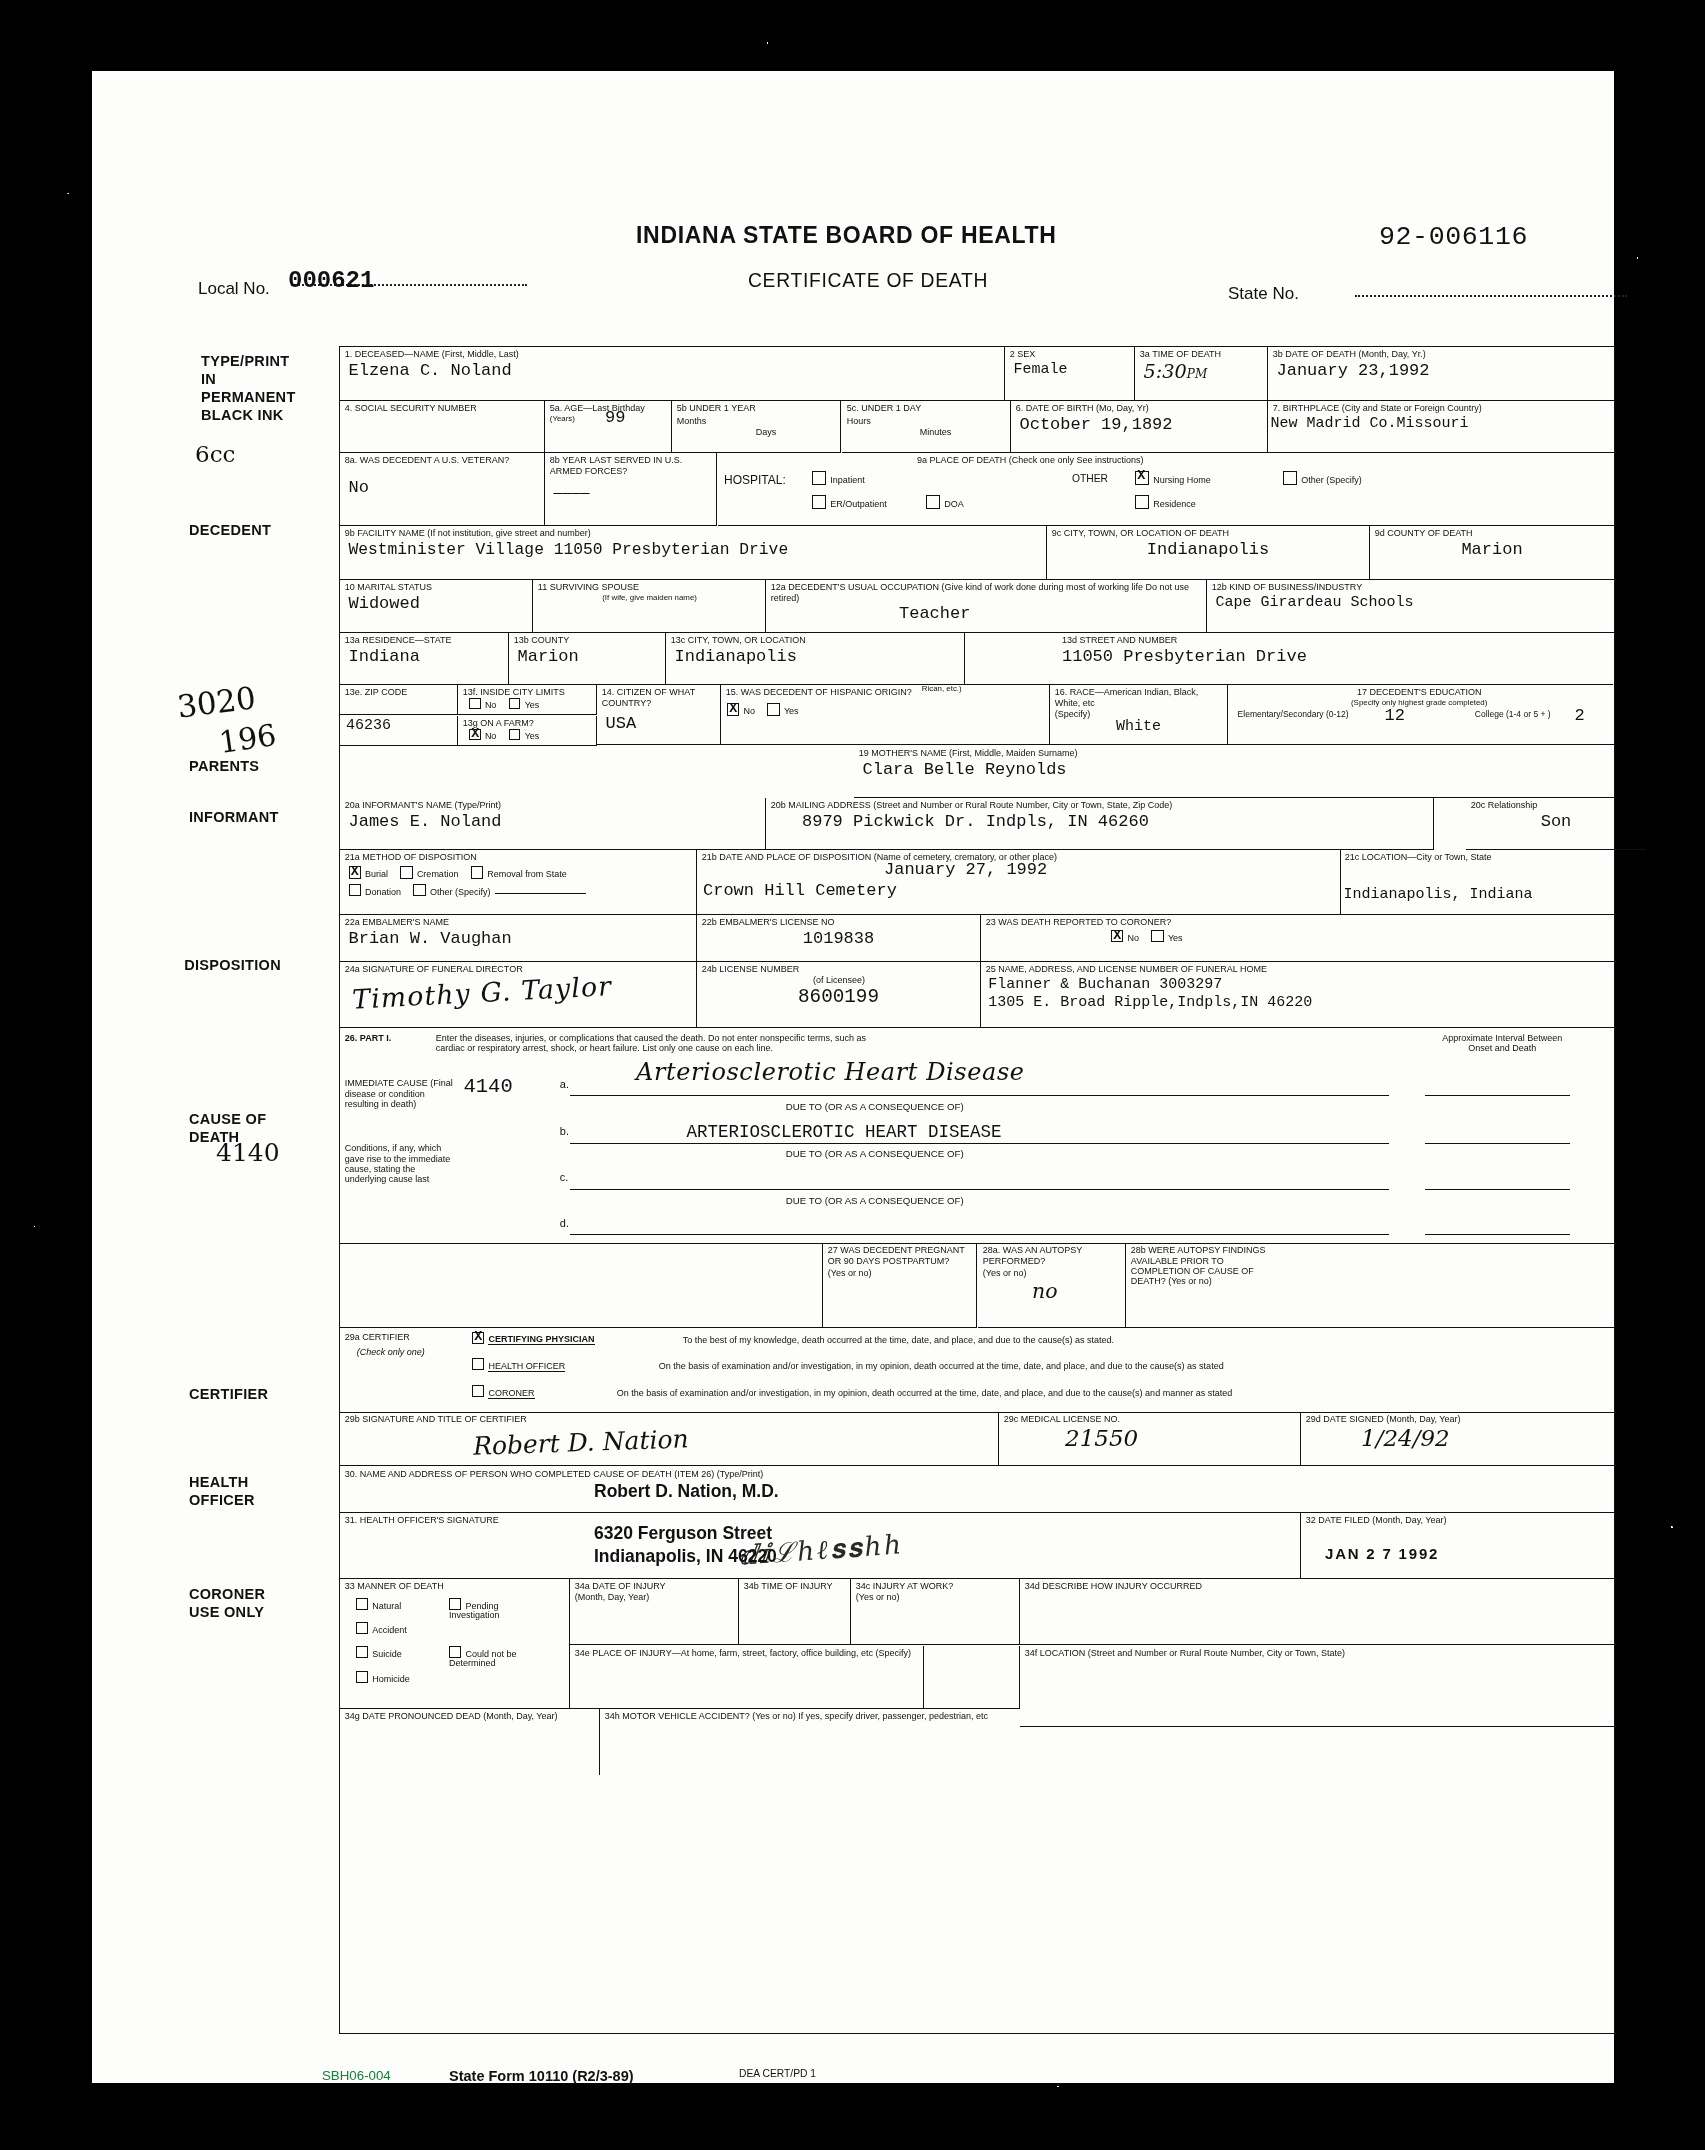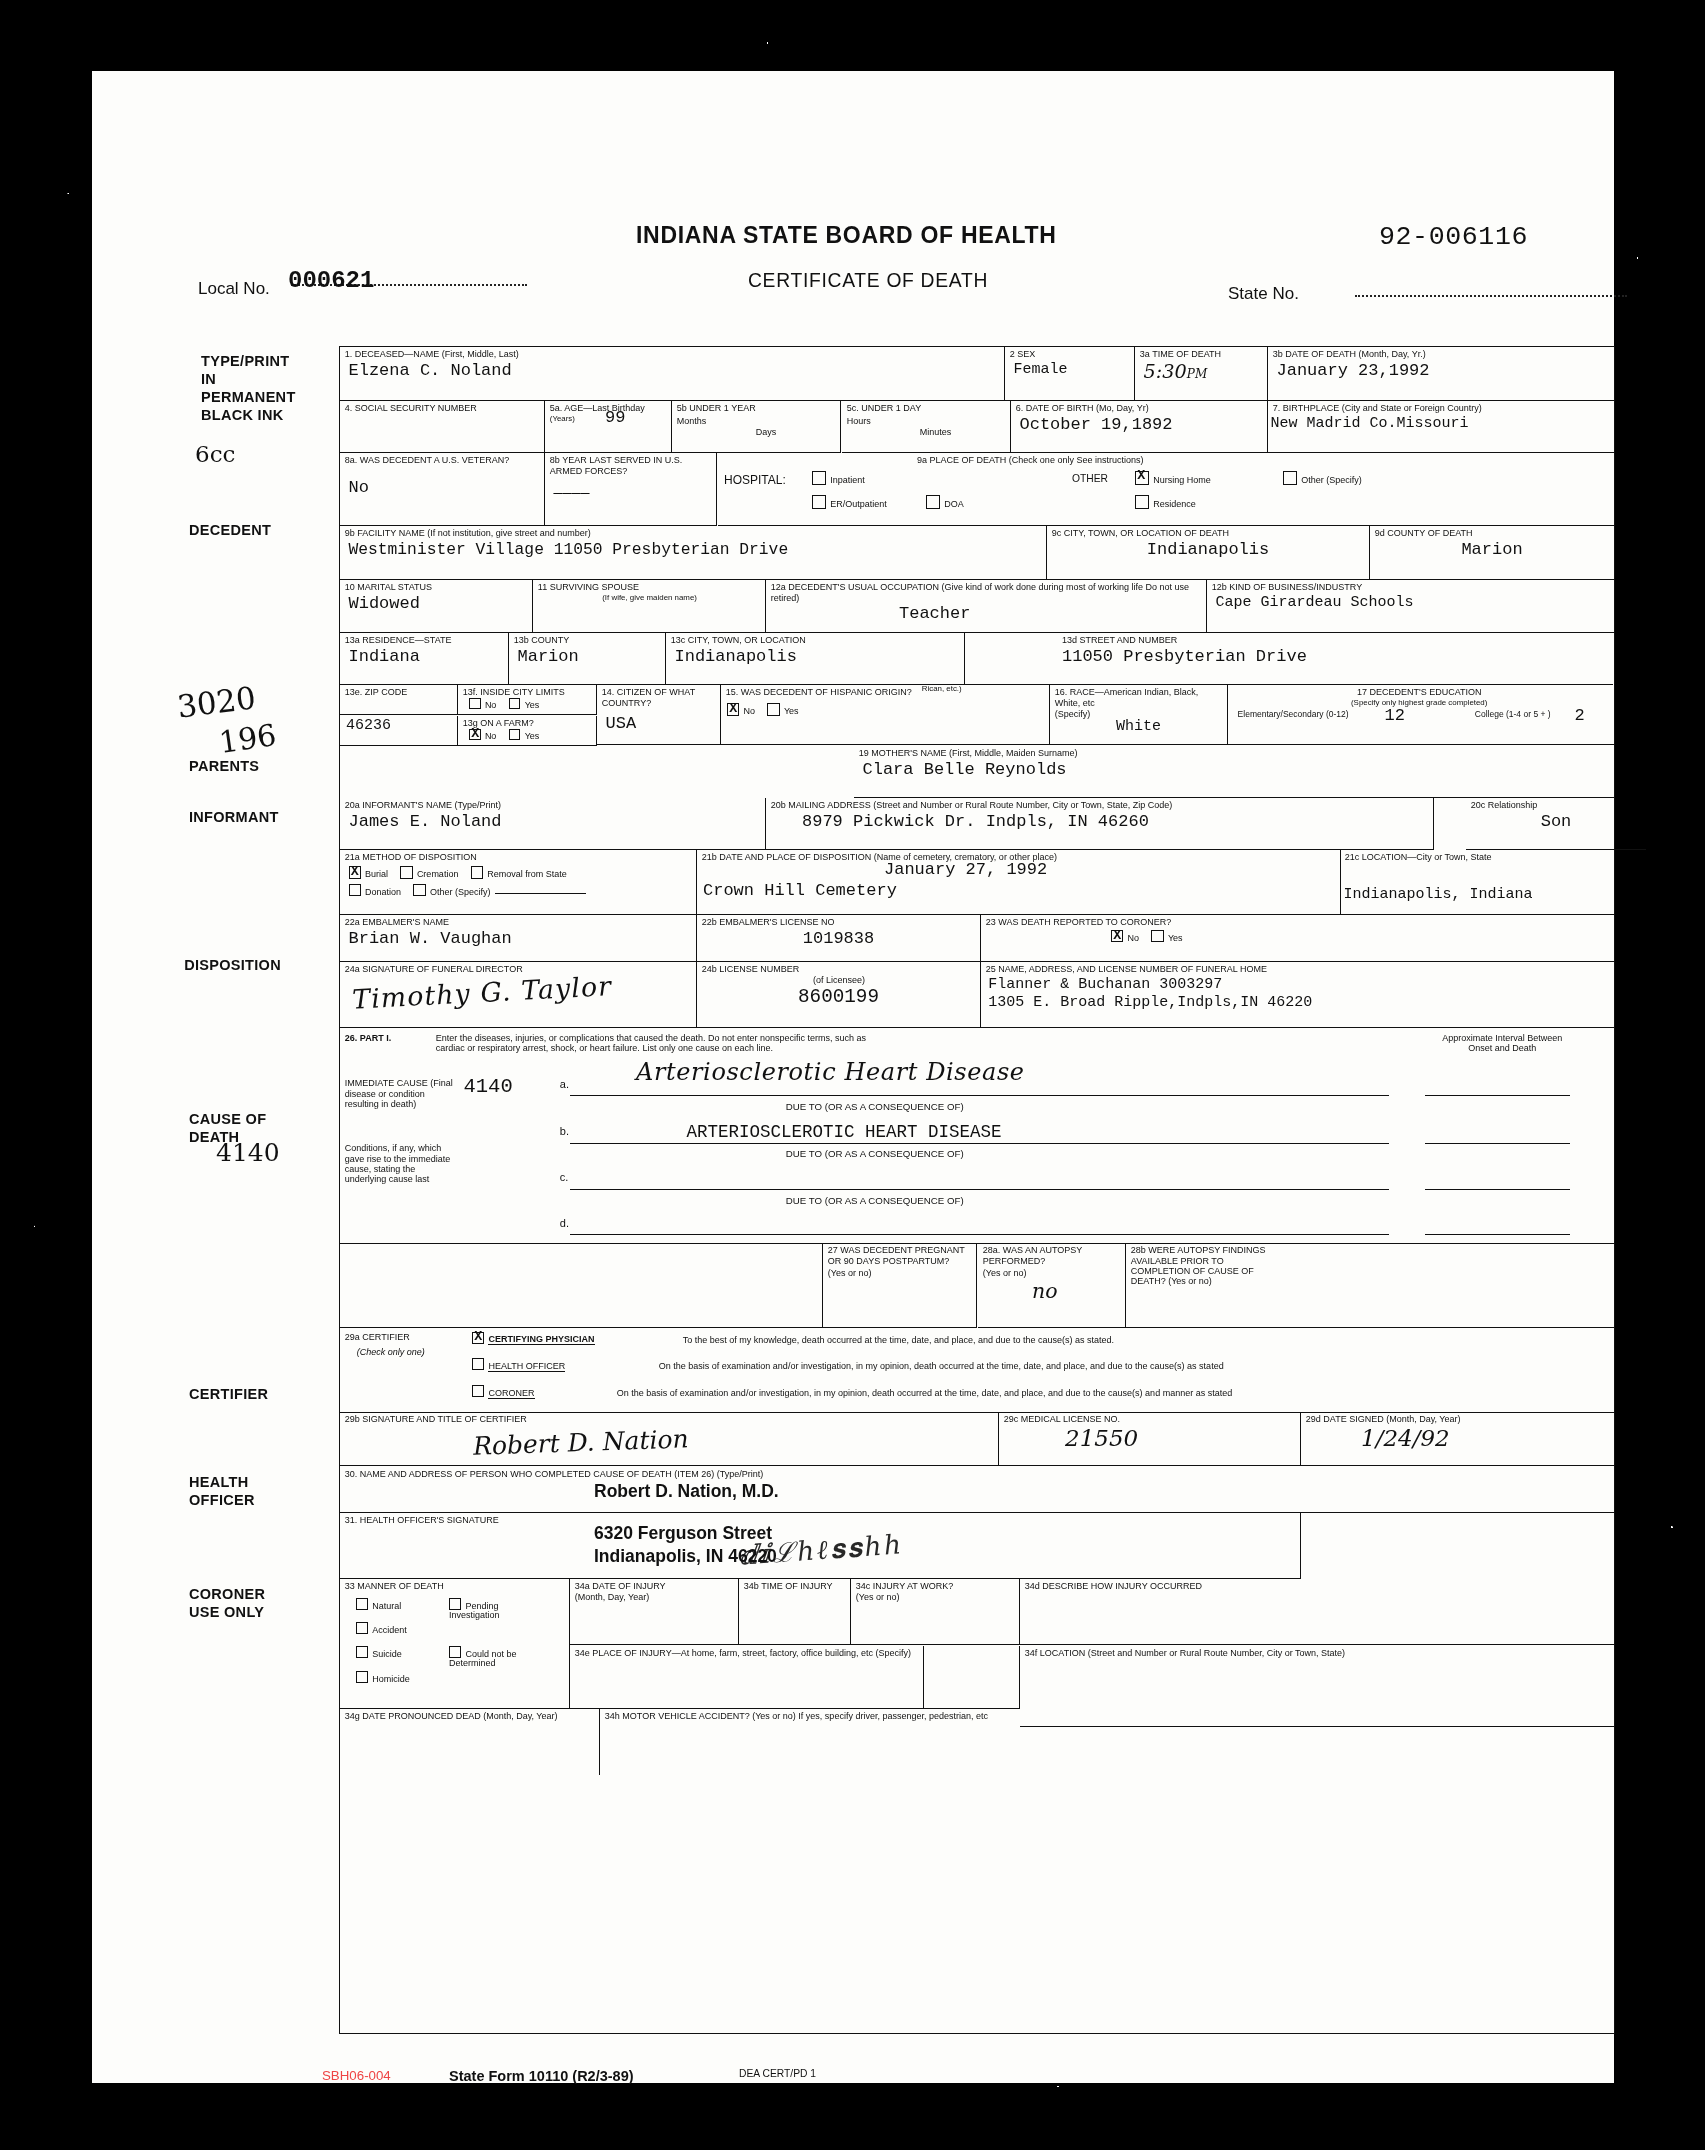"32 DATE FILED (Month, Day," div.cell { html: none -> <div> <span>32 DATE FILED (Month, Day, Year)</span> <div>JAN 2 7 1992</div> </div> }
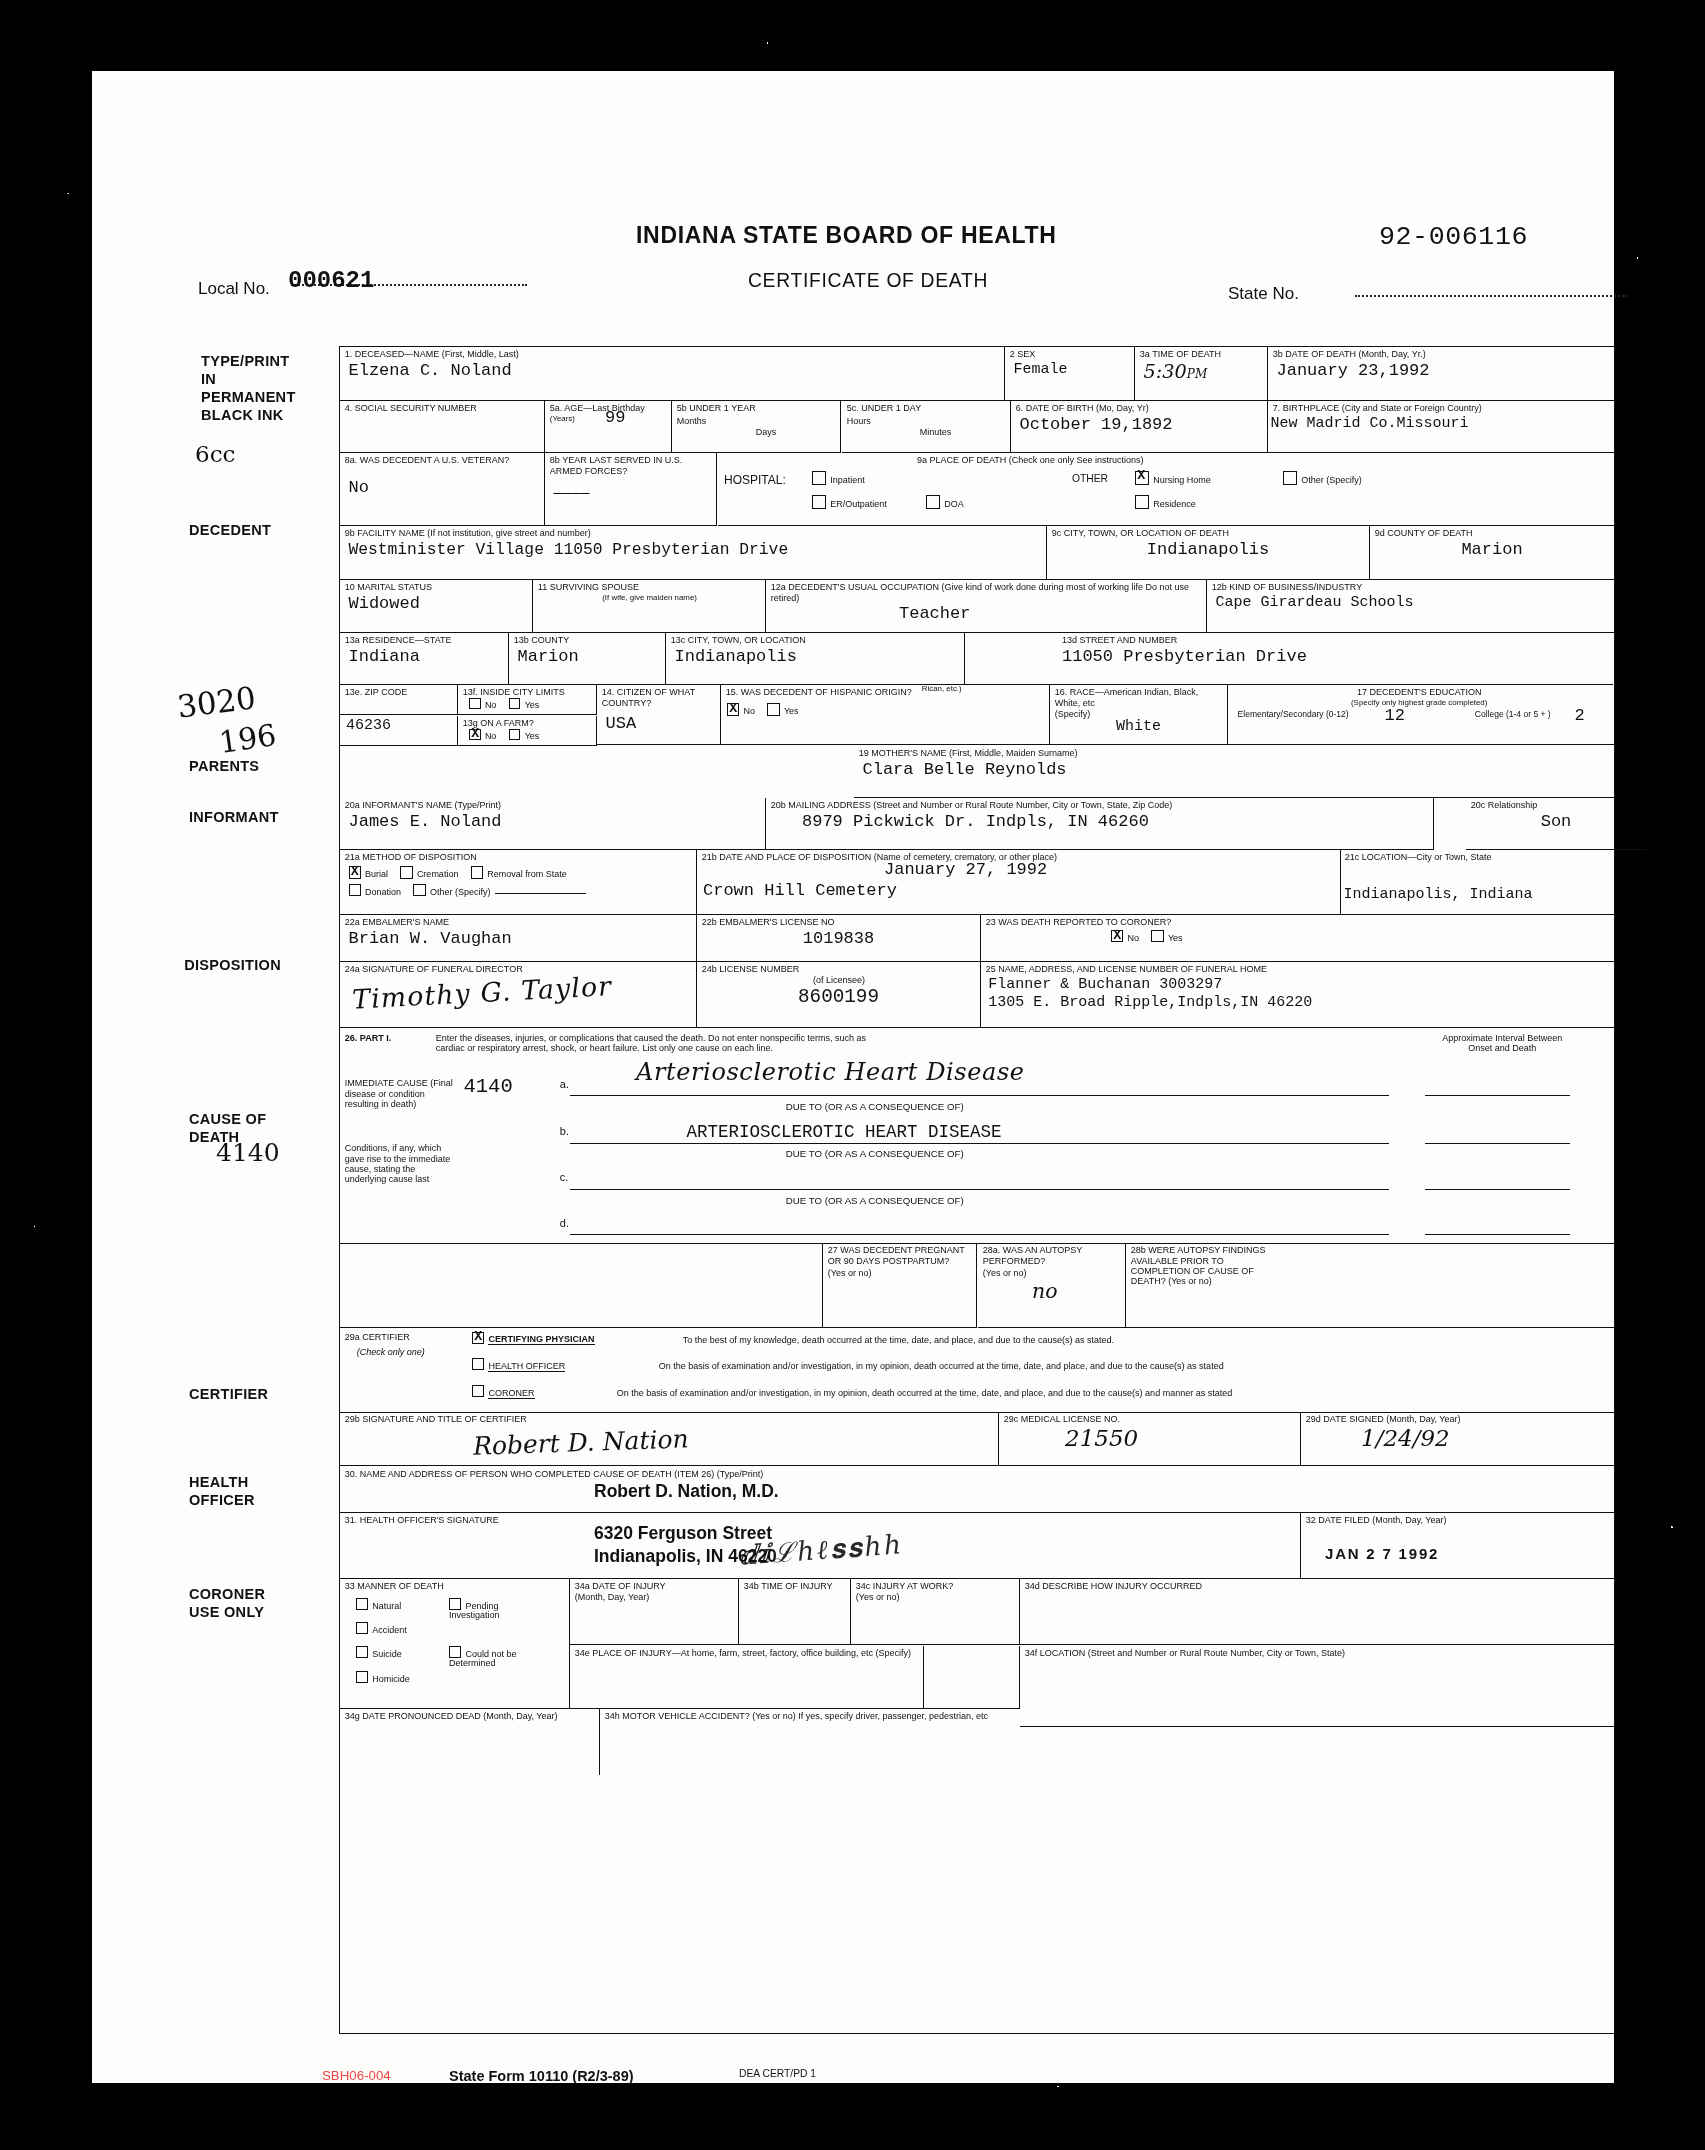"SBH06-004" .f1 { color: #ef4444 -> #15803d }
